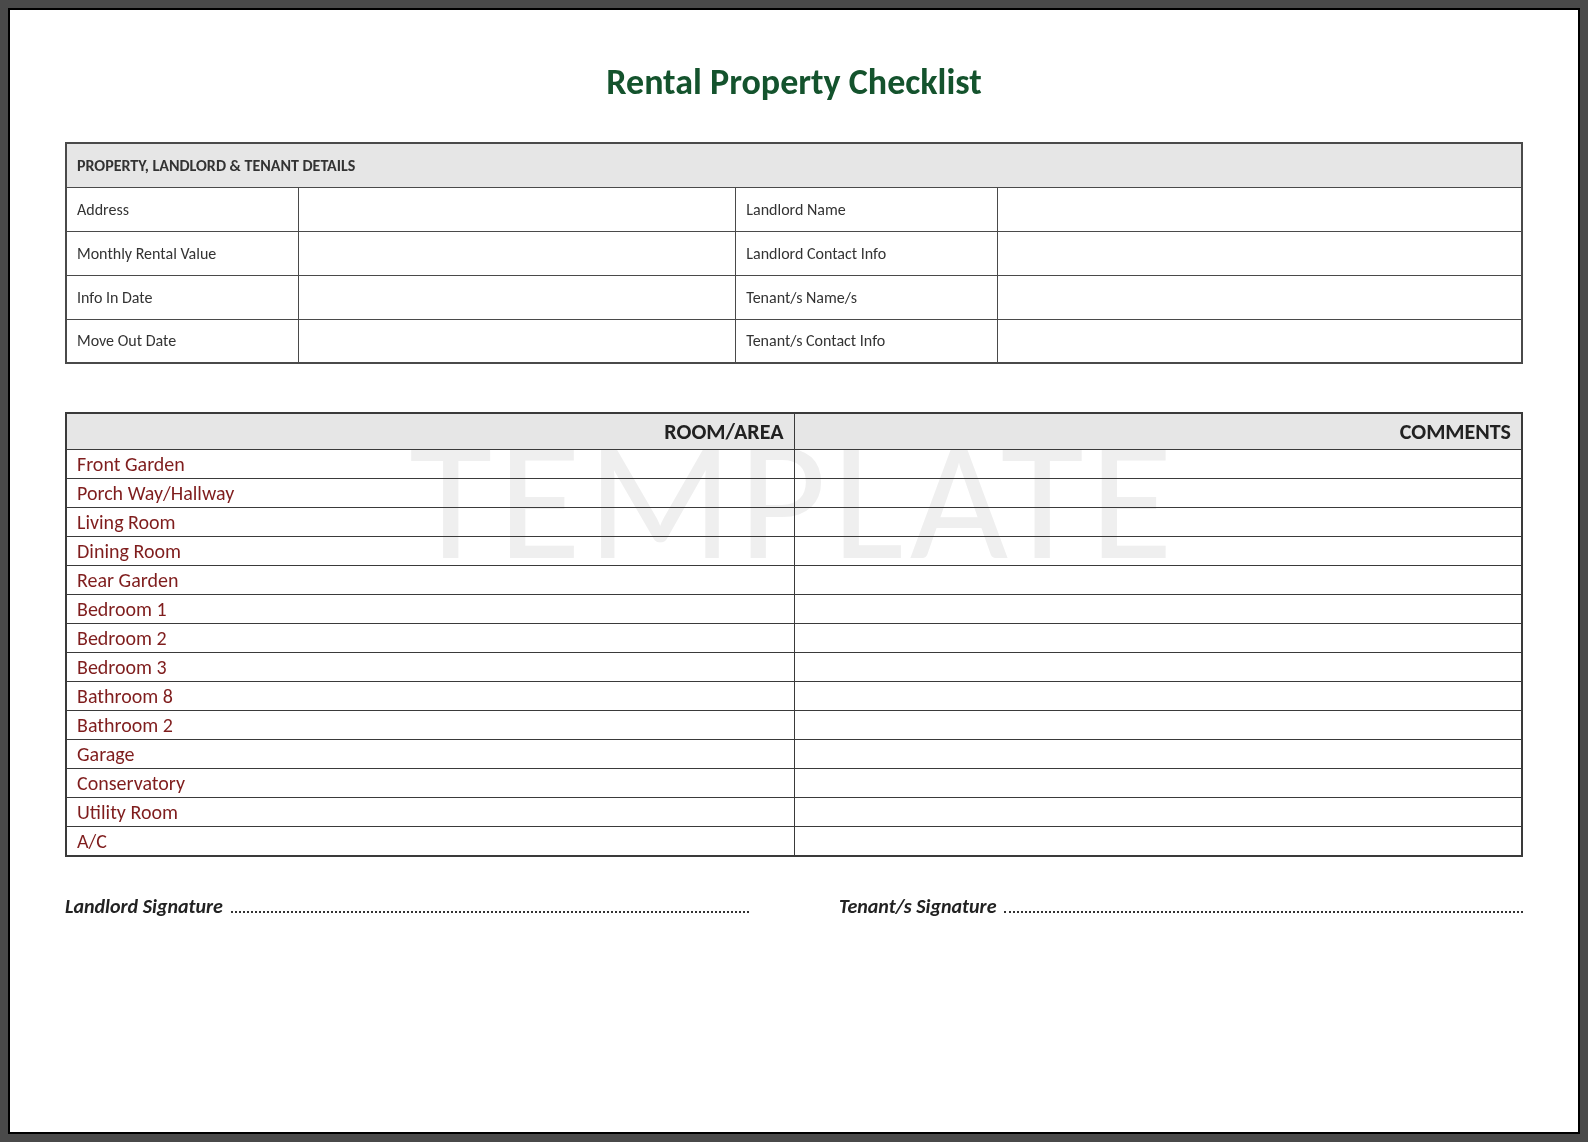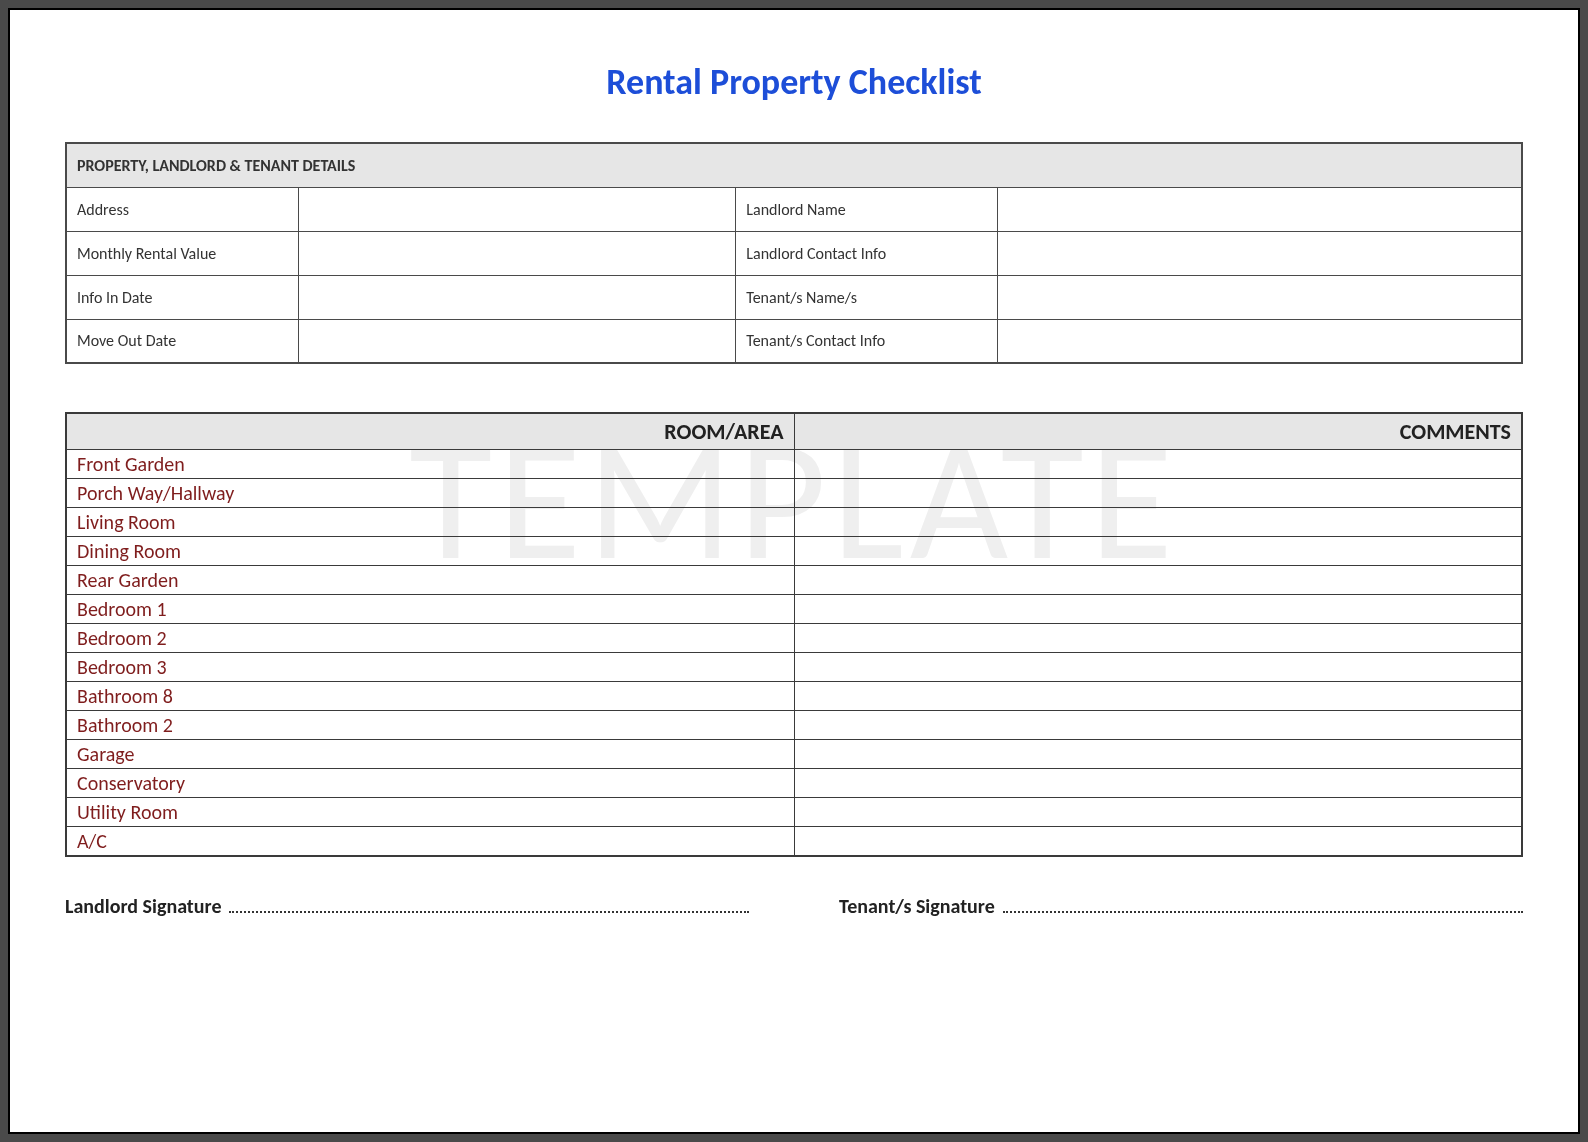"Rental Property Checklist" .title { color: #1d4ed8 -> #14532d }
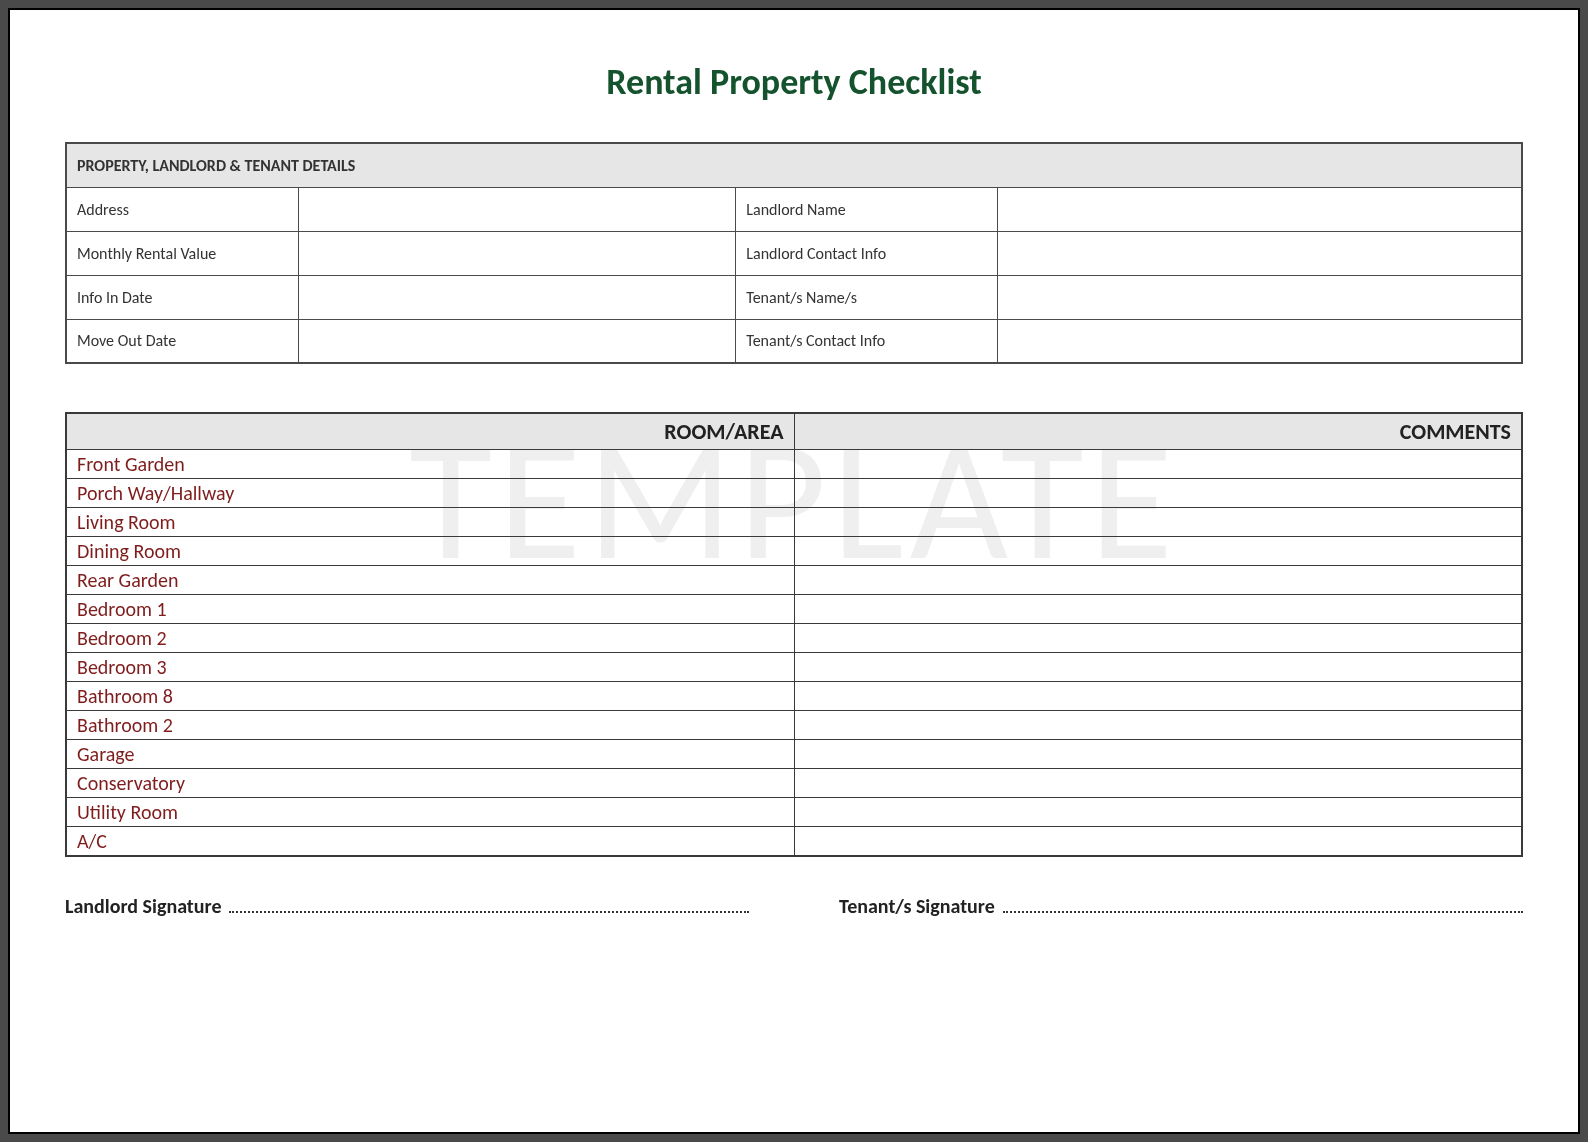"Landlord Signature" .sig-label { font-style: none -> italic }
